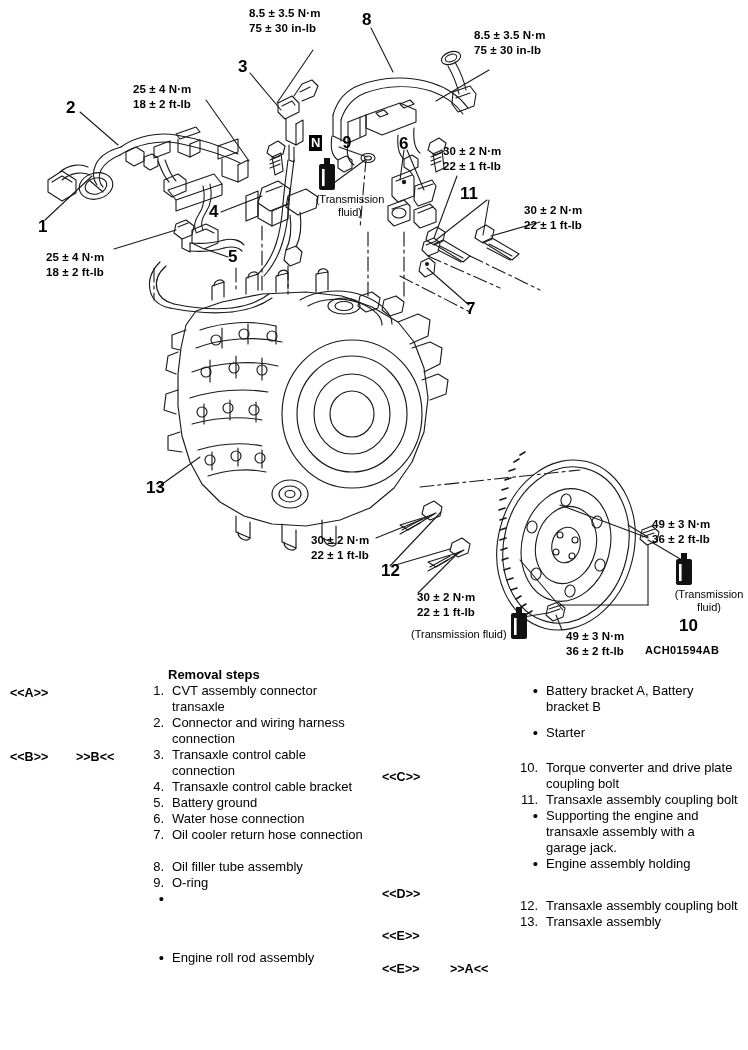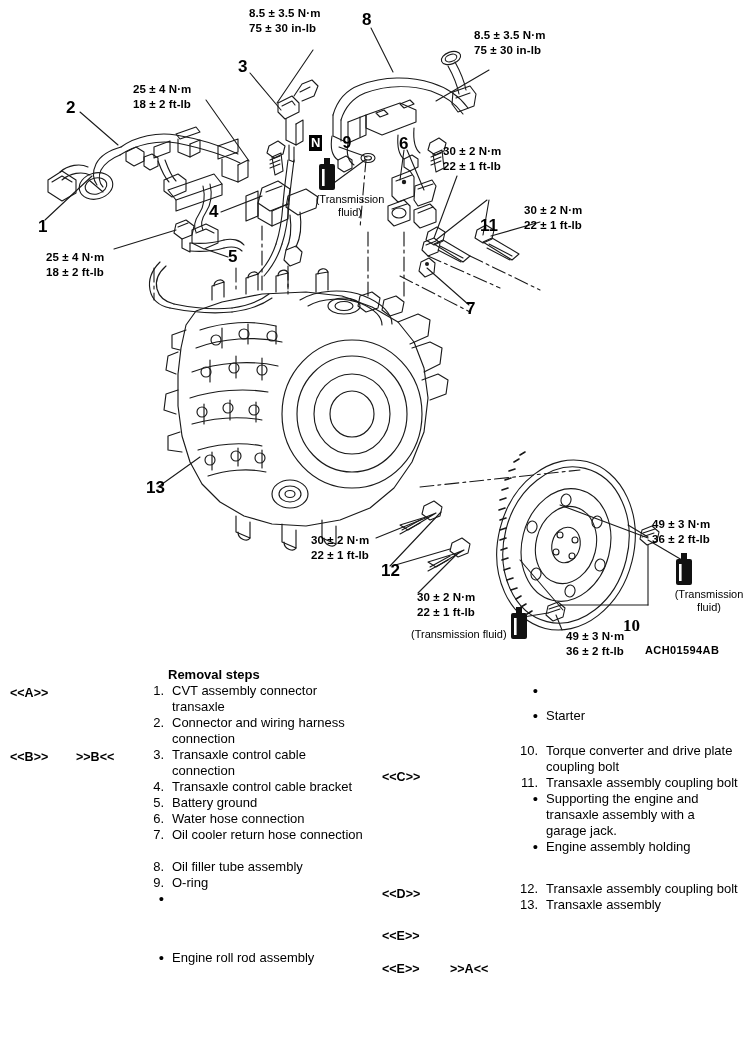"11" div.idx { left: 480px -> 460px; margin-top: 32px -> none }
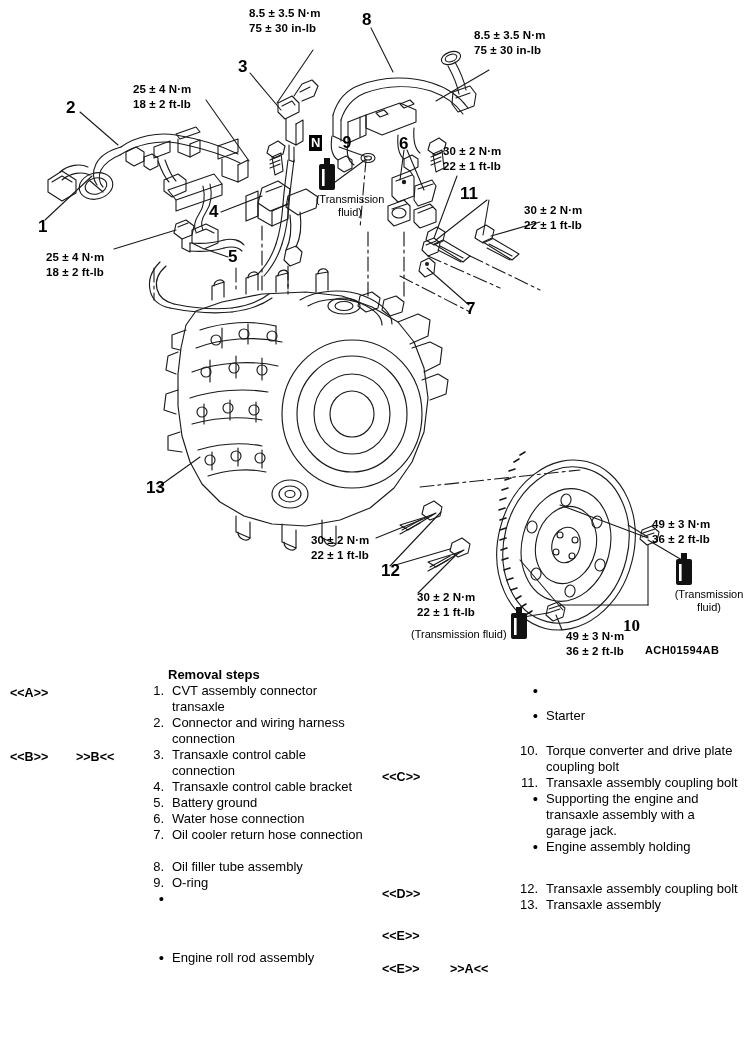"10" div.idx { font-family: Liberation Serif, serif -> none; left: 623px -> 679px }
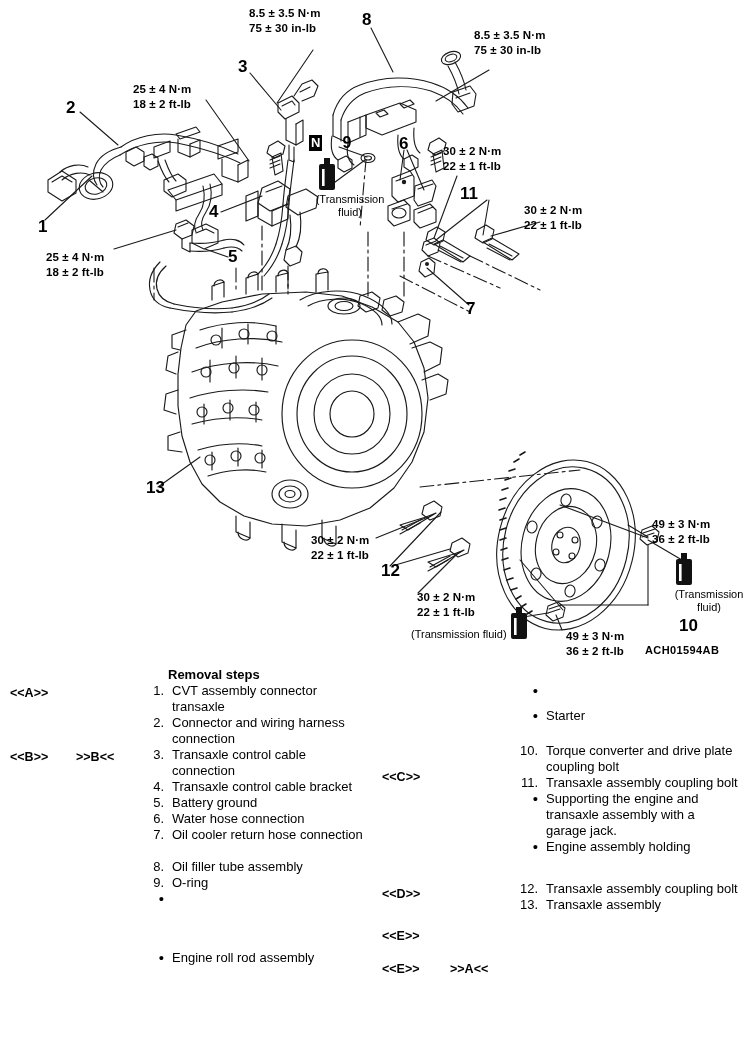"Battery bracket A, Battery bracket" span.txt { html: none -> <span>Battery bracket A, Battery bracket B</span> }
